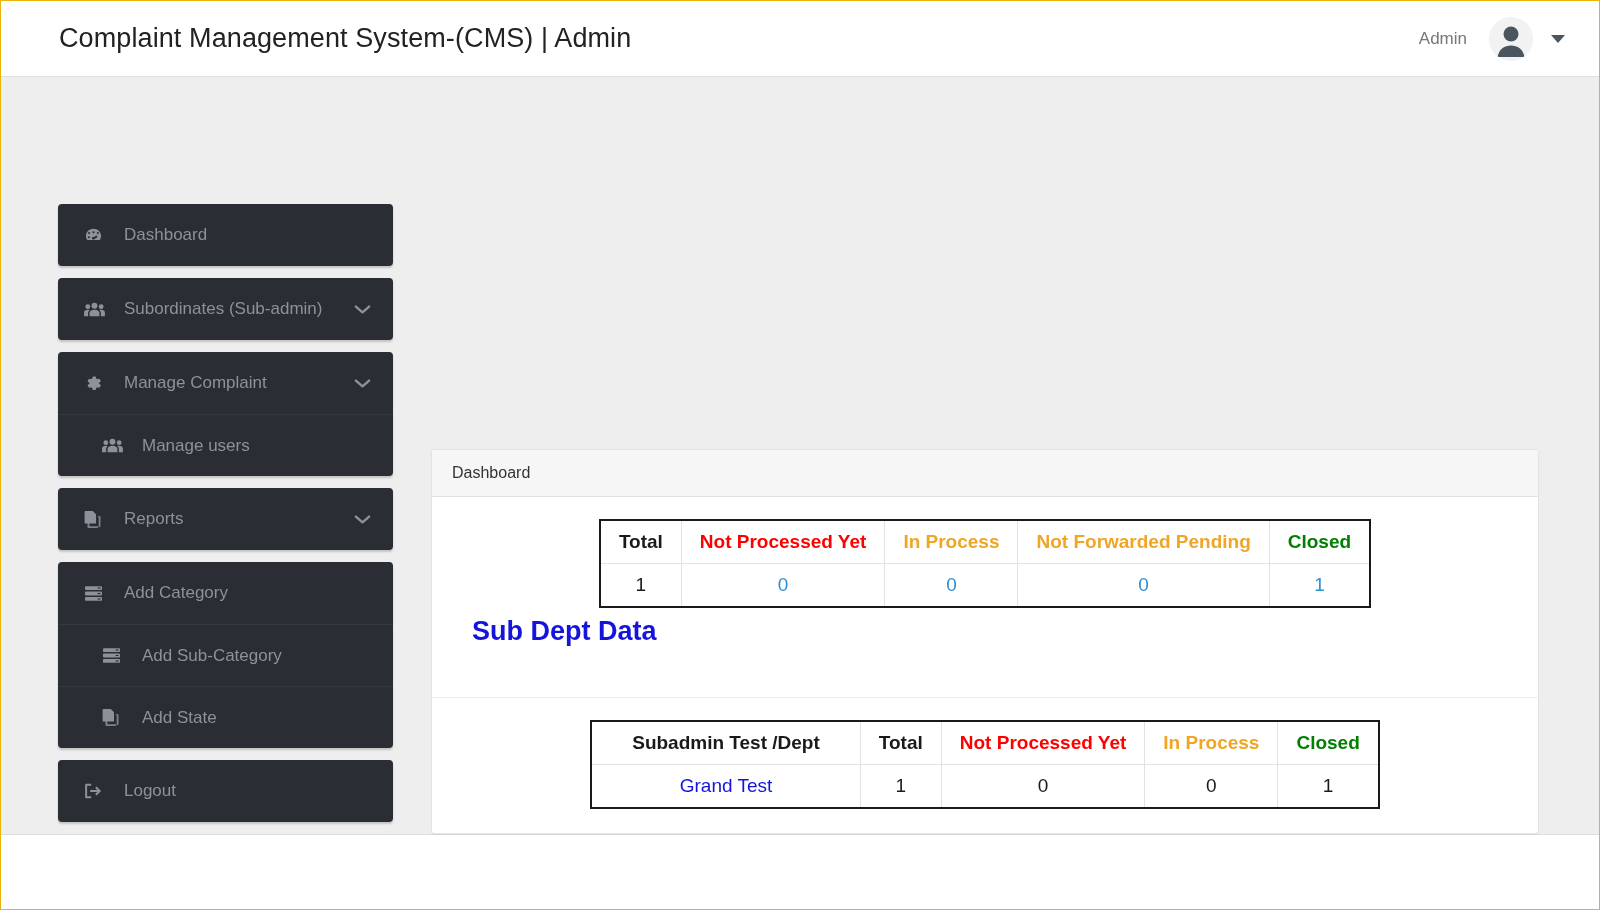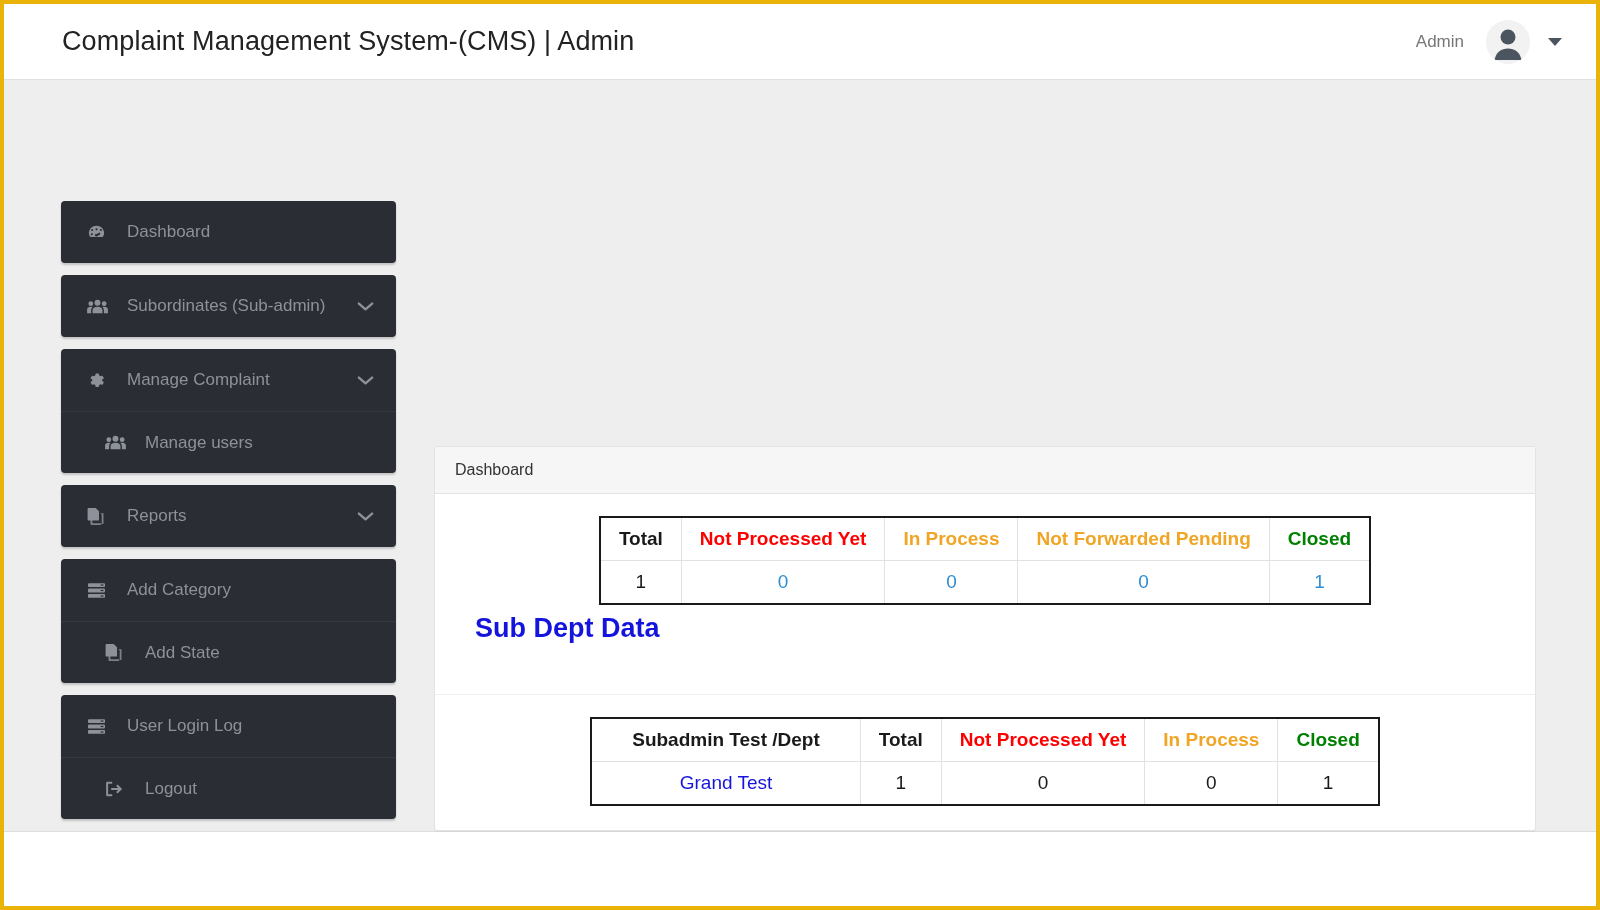"Complaint Management System-(CMS) |" .page { border: 4px solid #eab308 -> 1px solid #eab308 }
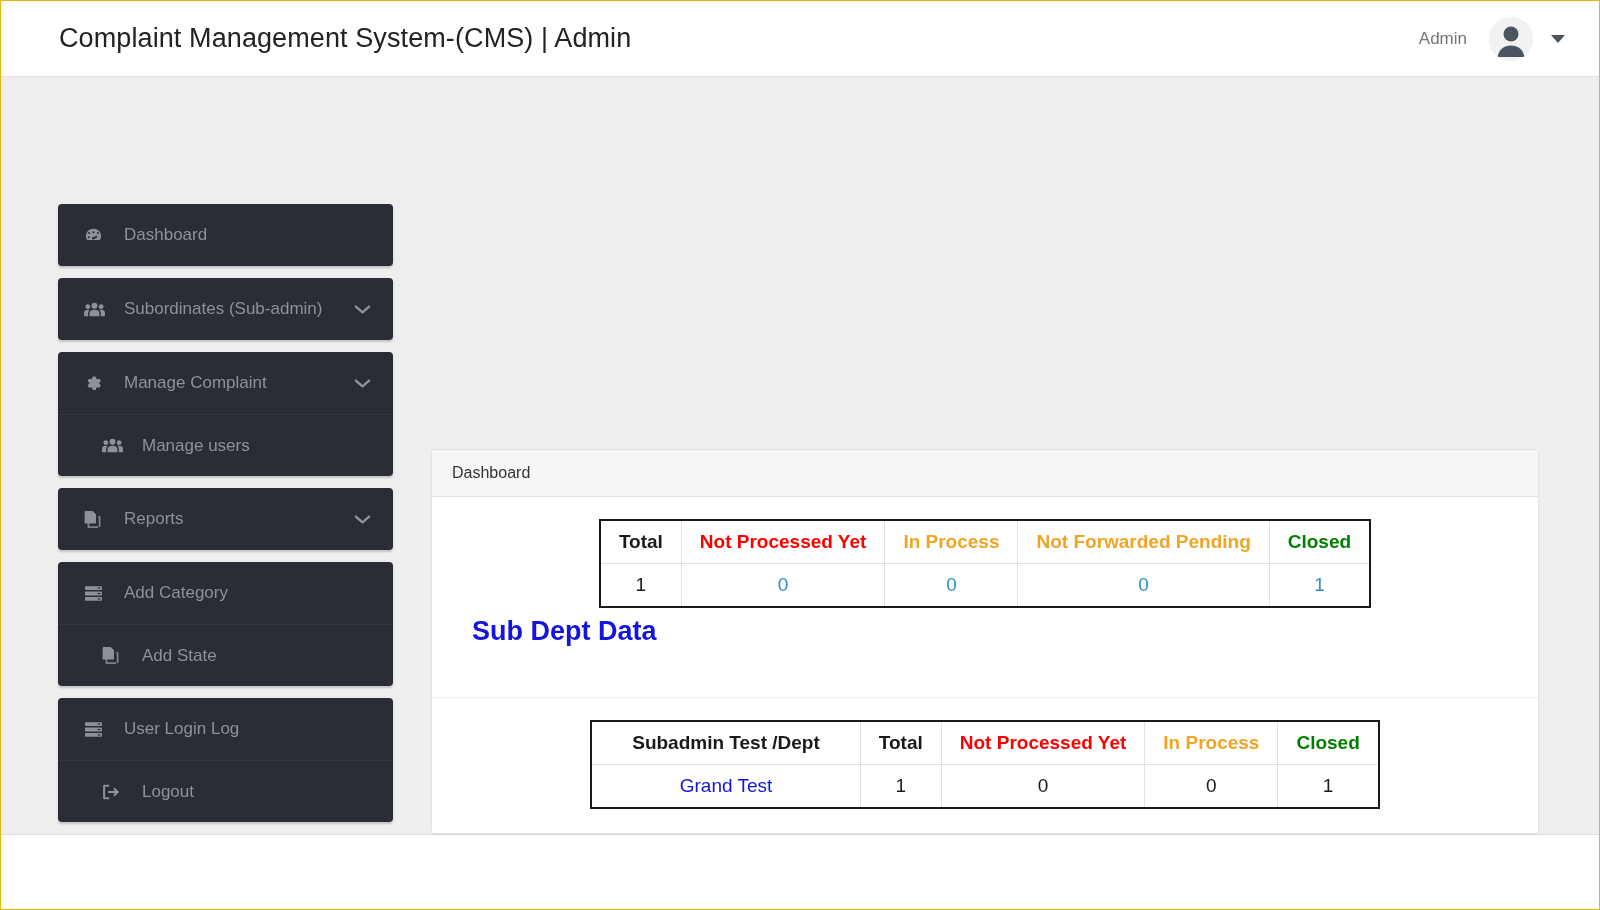"Add Sub-Category" div.menu-item { html: none -> <div> <span> <svg> <rect></rect> <rect></rect> <rect></rect> <rect></rect> <rect></rect> <rect></rect> </svg> </span> <span>Add Sub-Category</span> </div> }
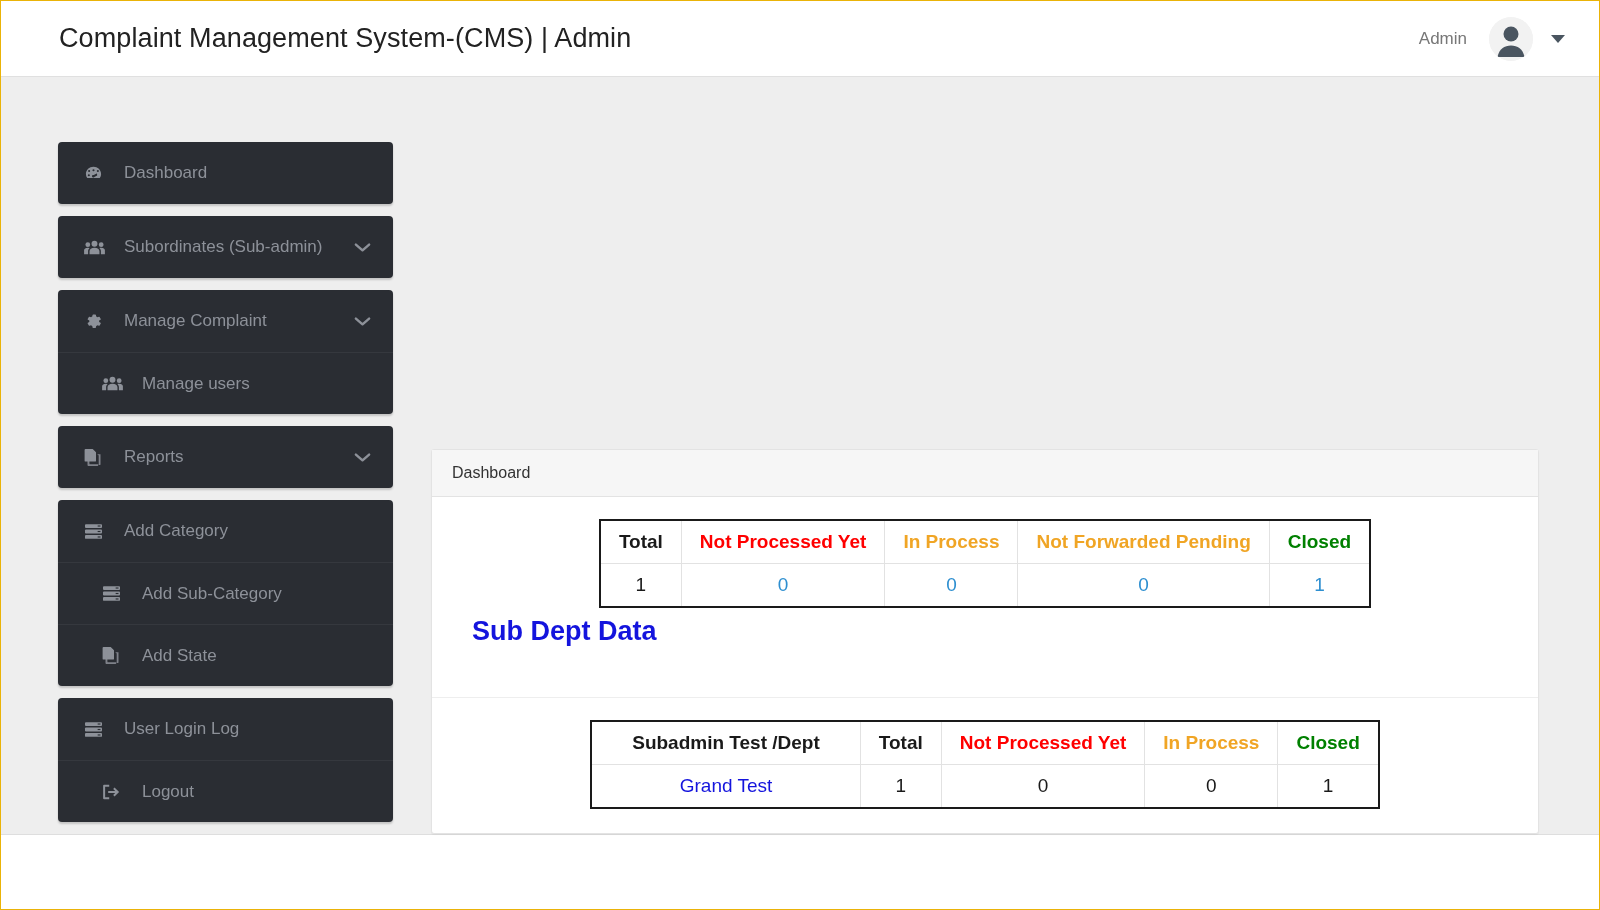"User Login Log" div.menu-item { html: <div> <span> <svg> <rect></rect> <rect></rect> <rect></rect> <rect></rect> <rect></rect> <rect></rect> </svg> </span> <span>User Login Log</span> </div> -> none }
